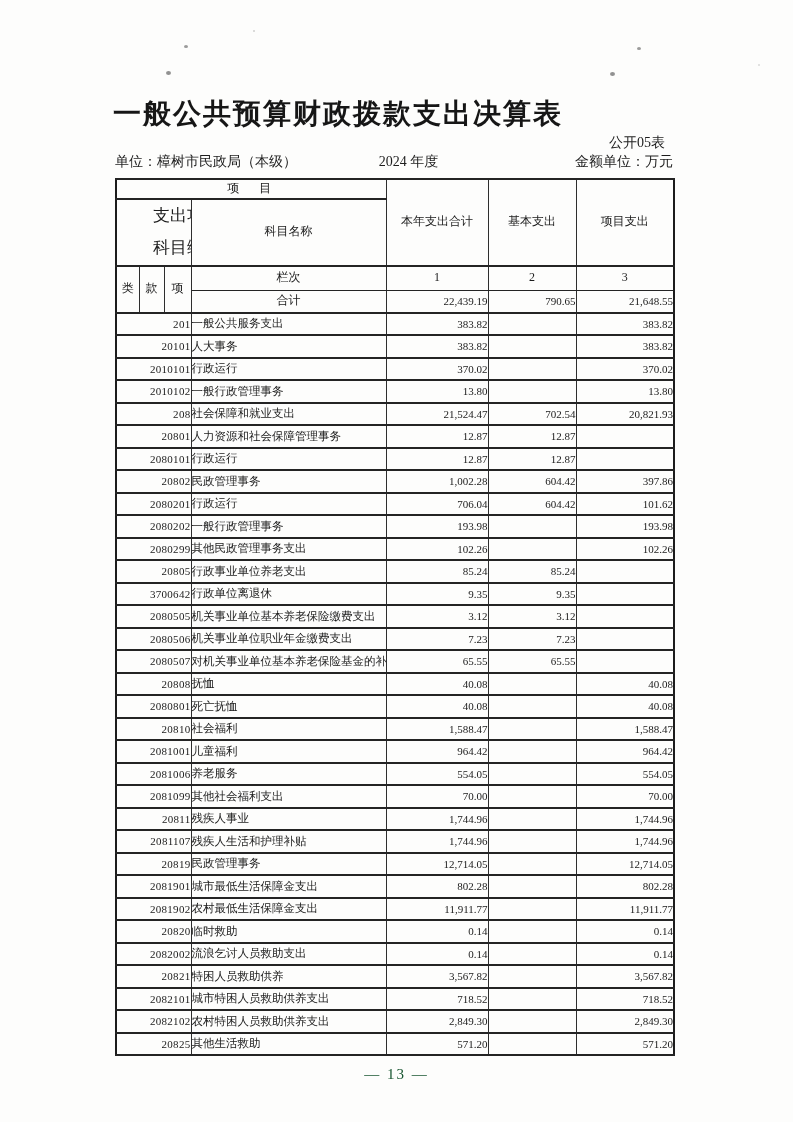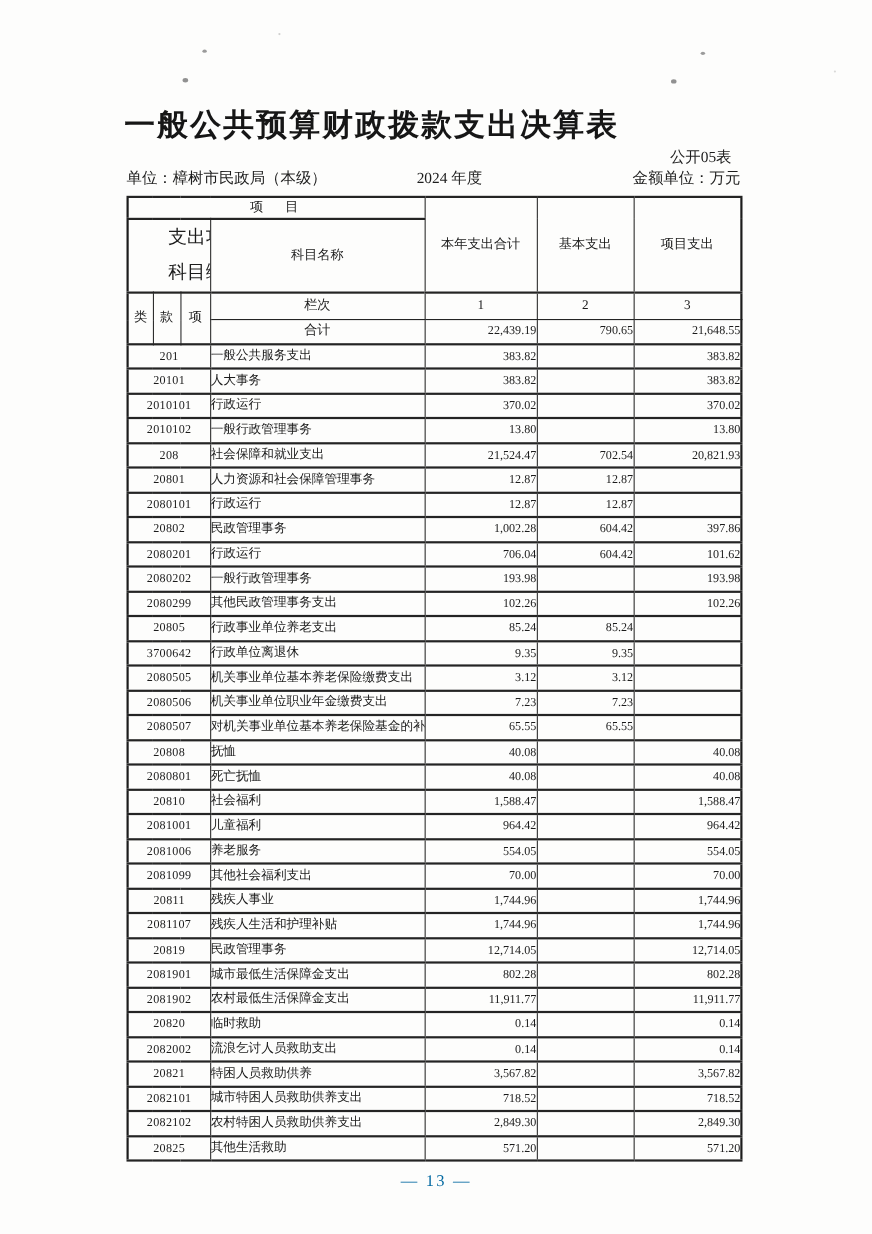"201" .c-code { text-align: center -> right }
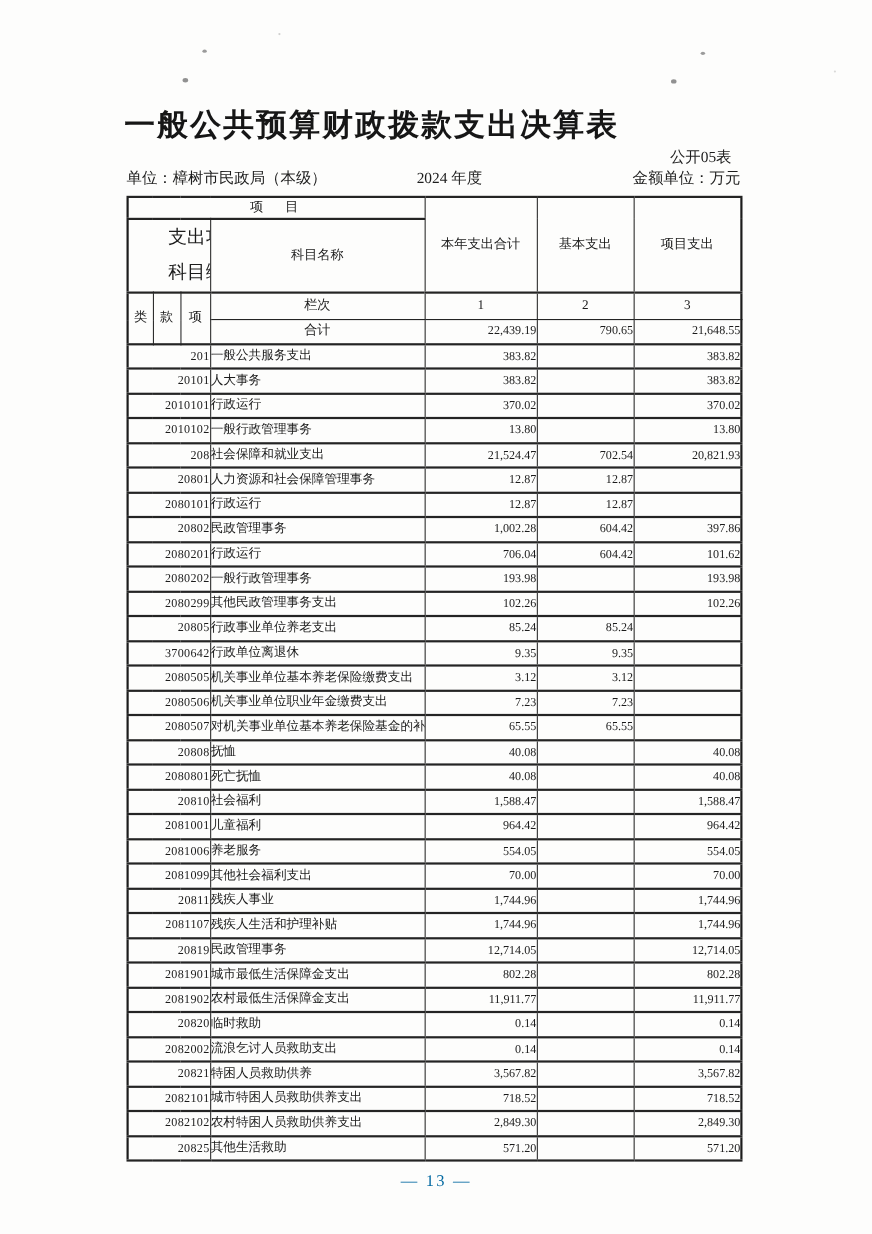"— 13 —" .page-number { color: #0369a1 -> #14532d }
